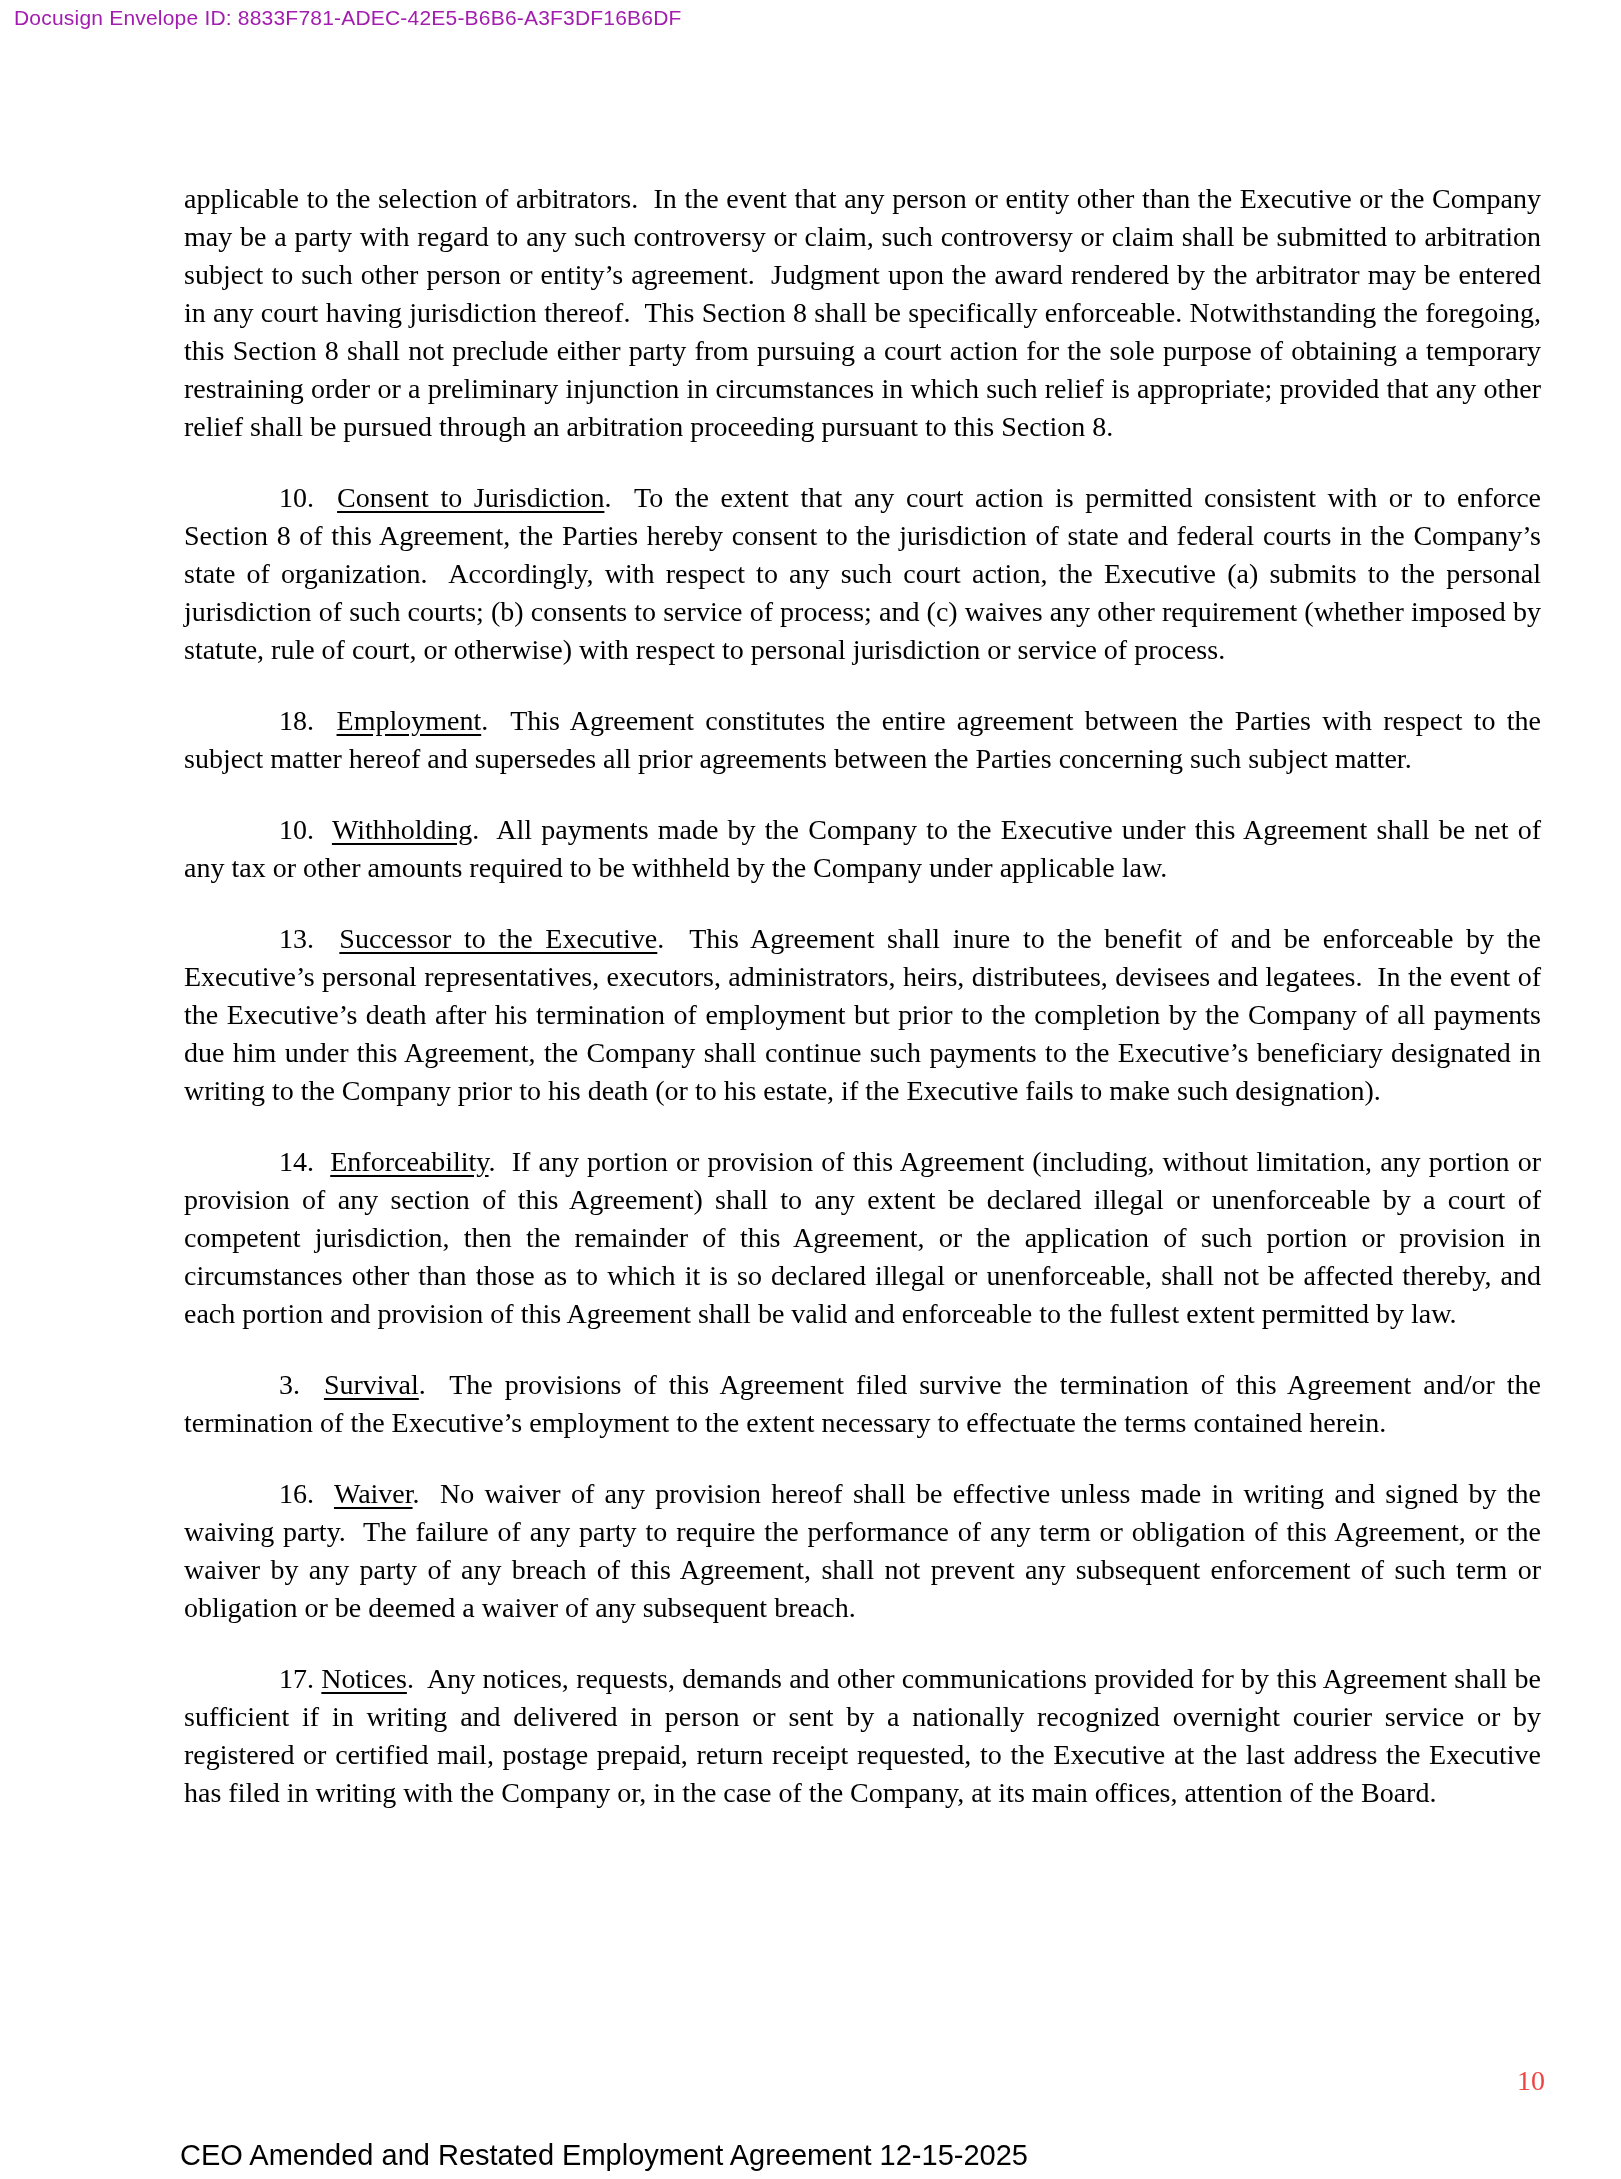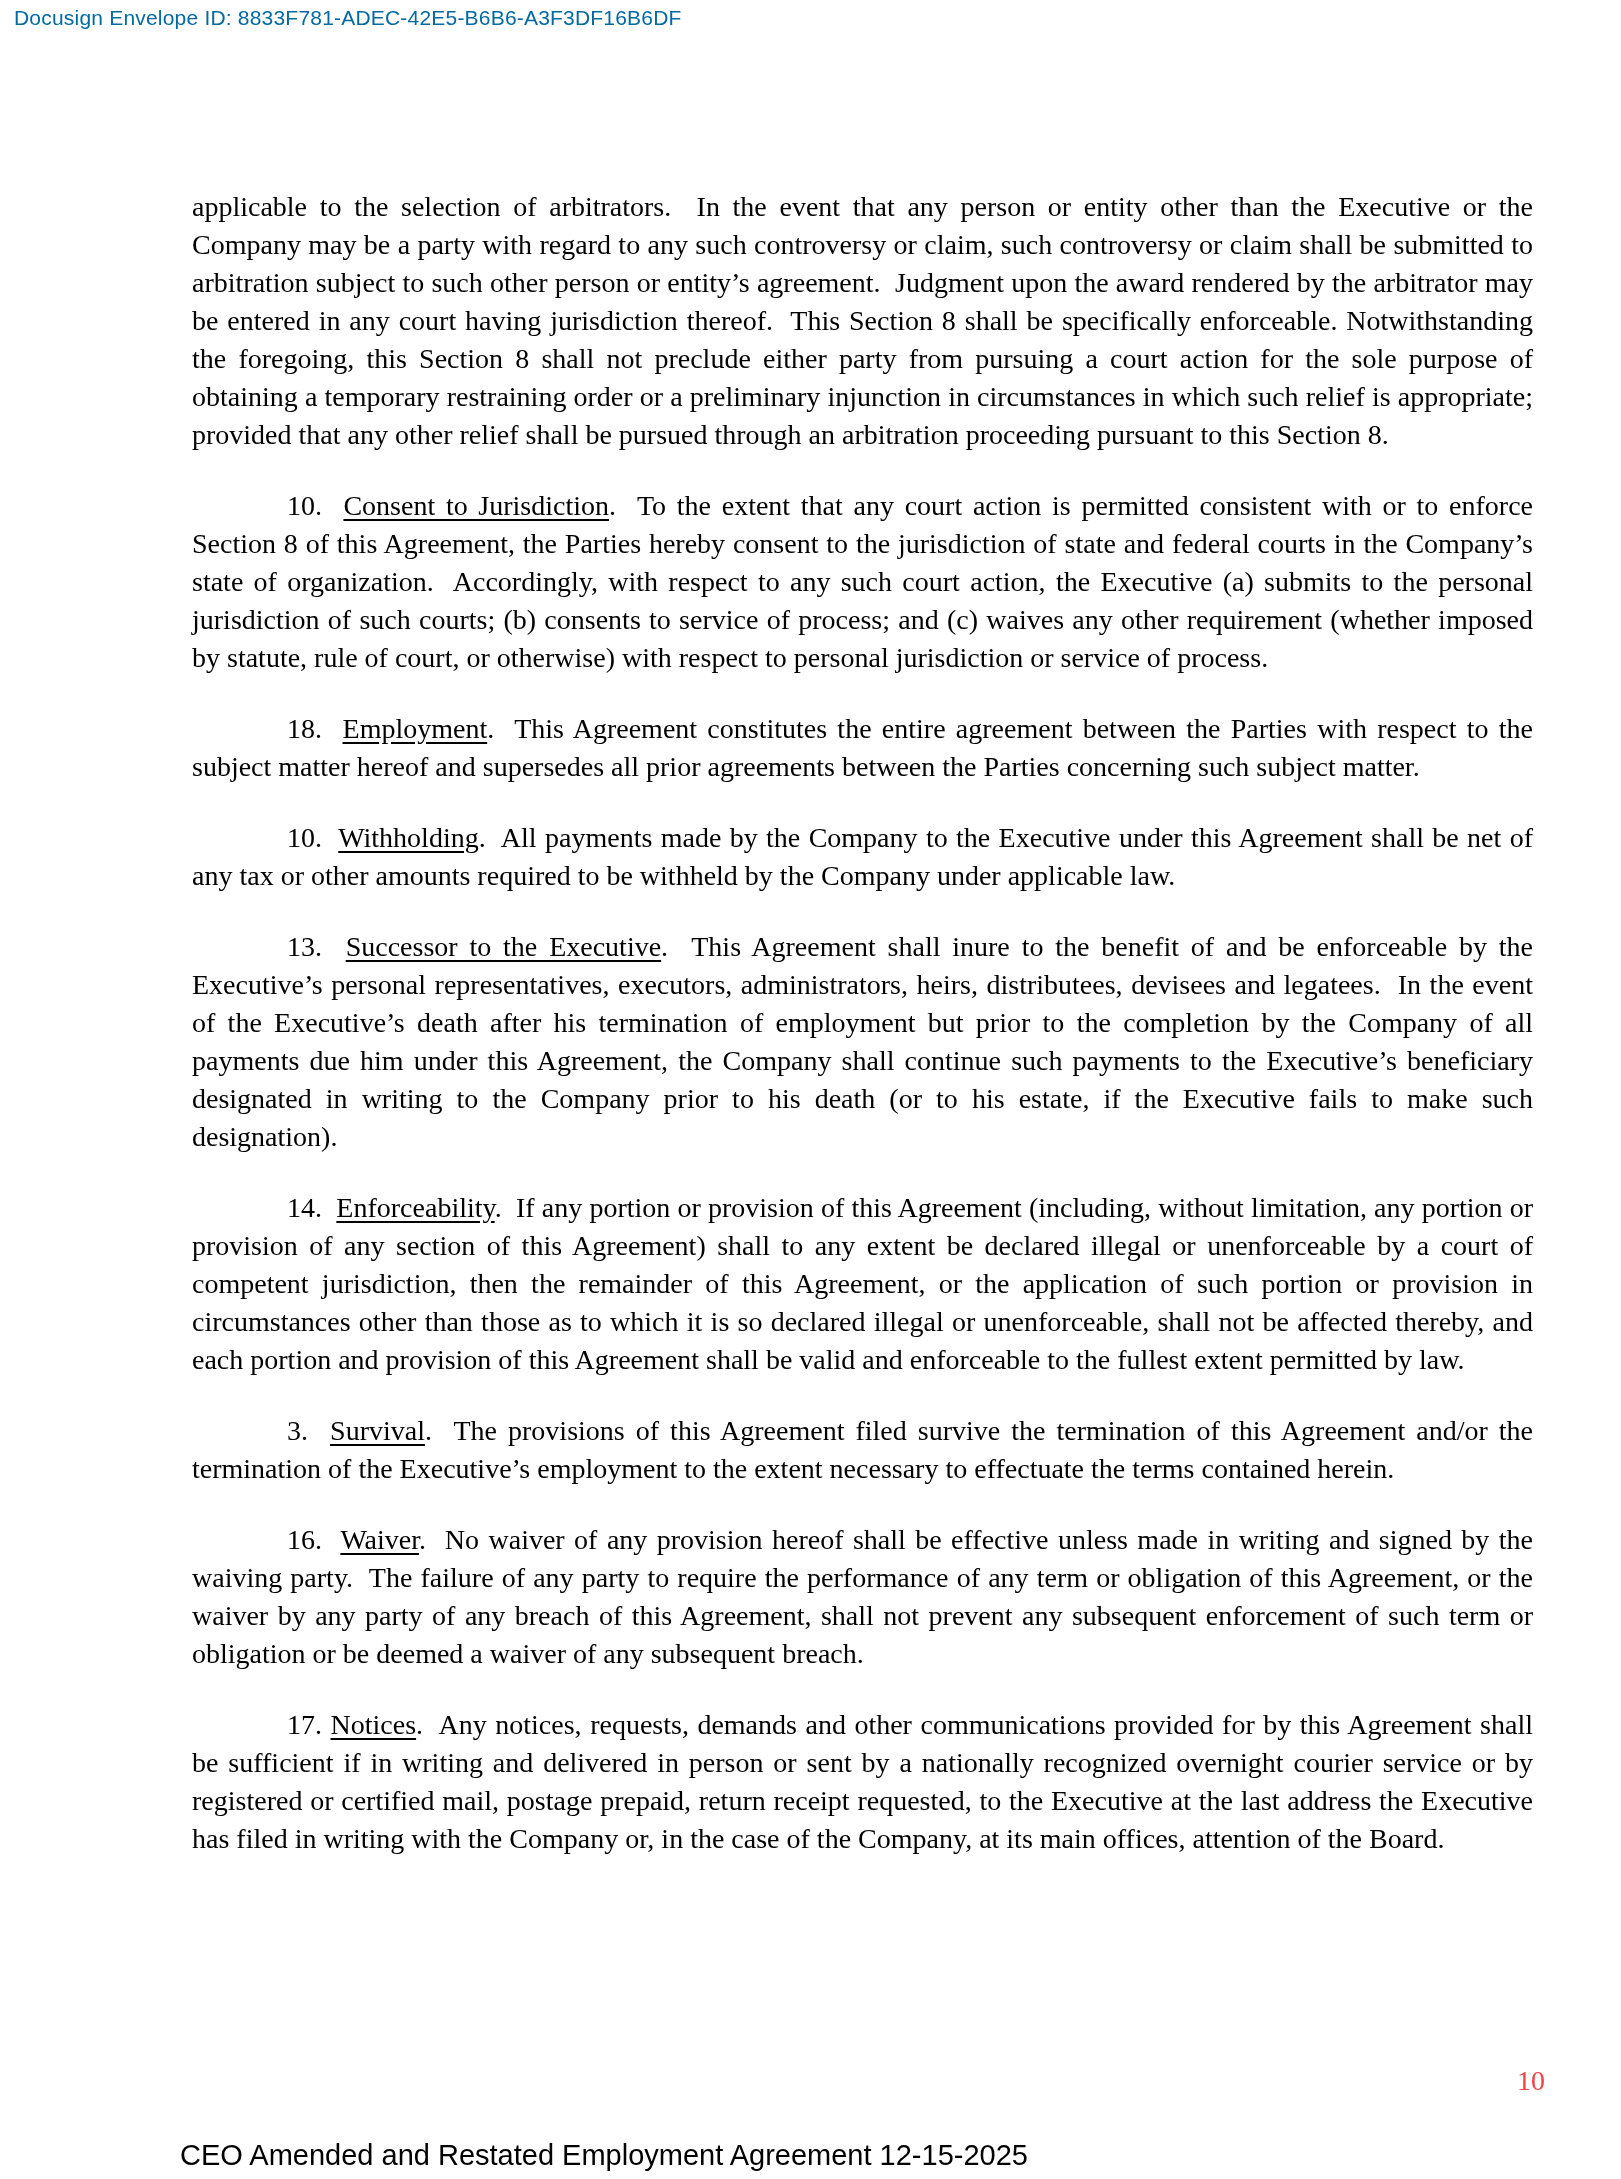"Docusign Envelope ID:" .docusign-header { color: #0369a1 -> #a21caf }
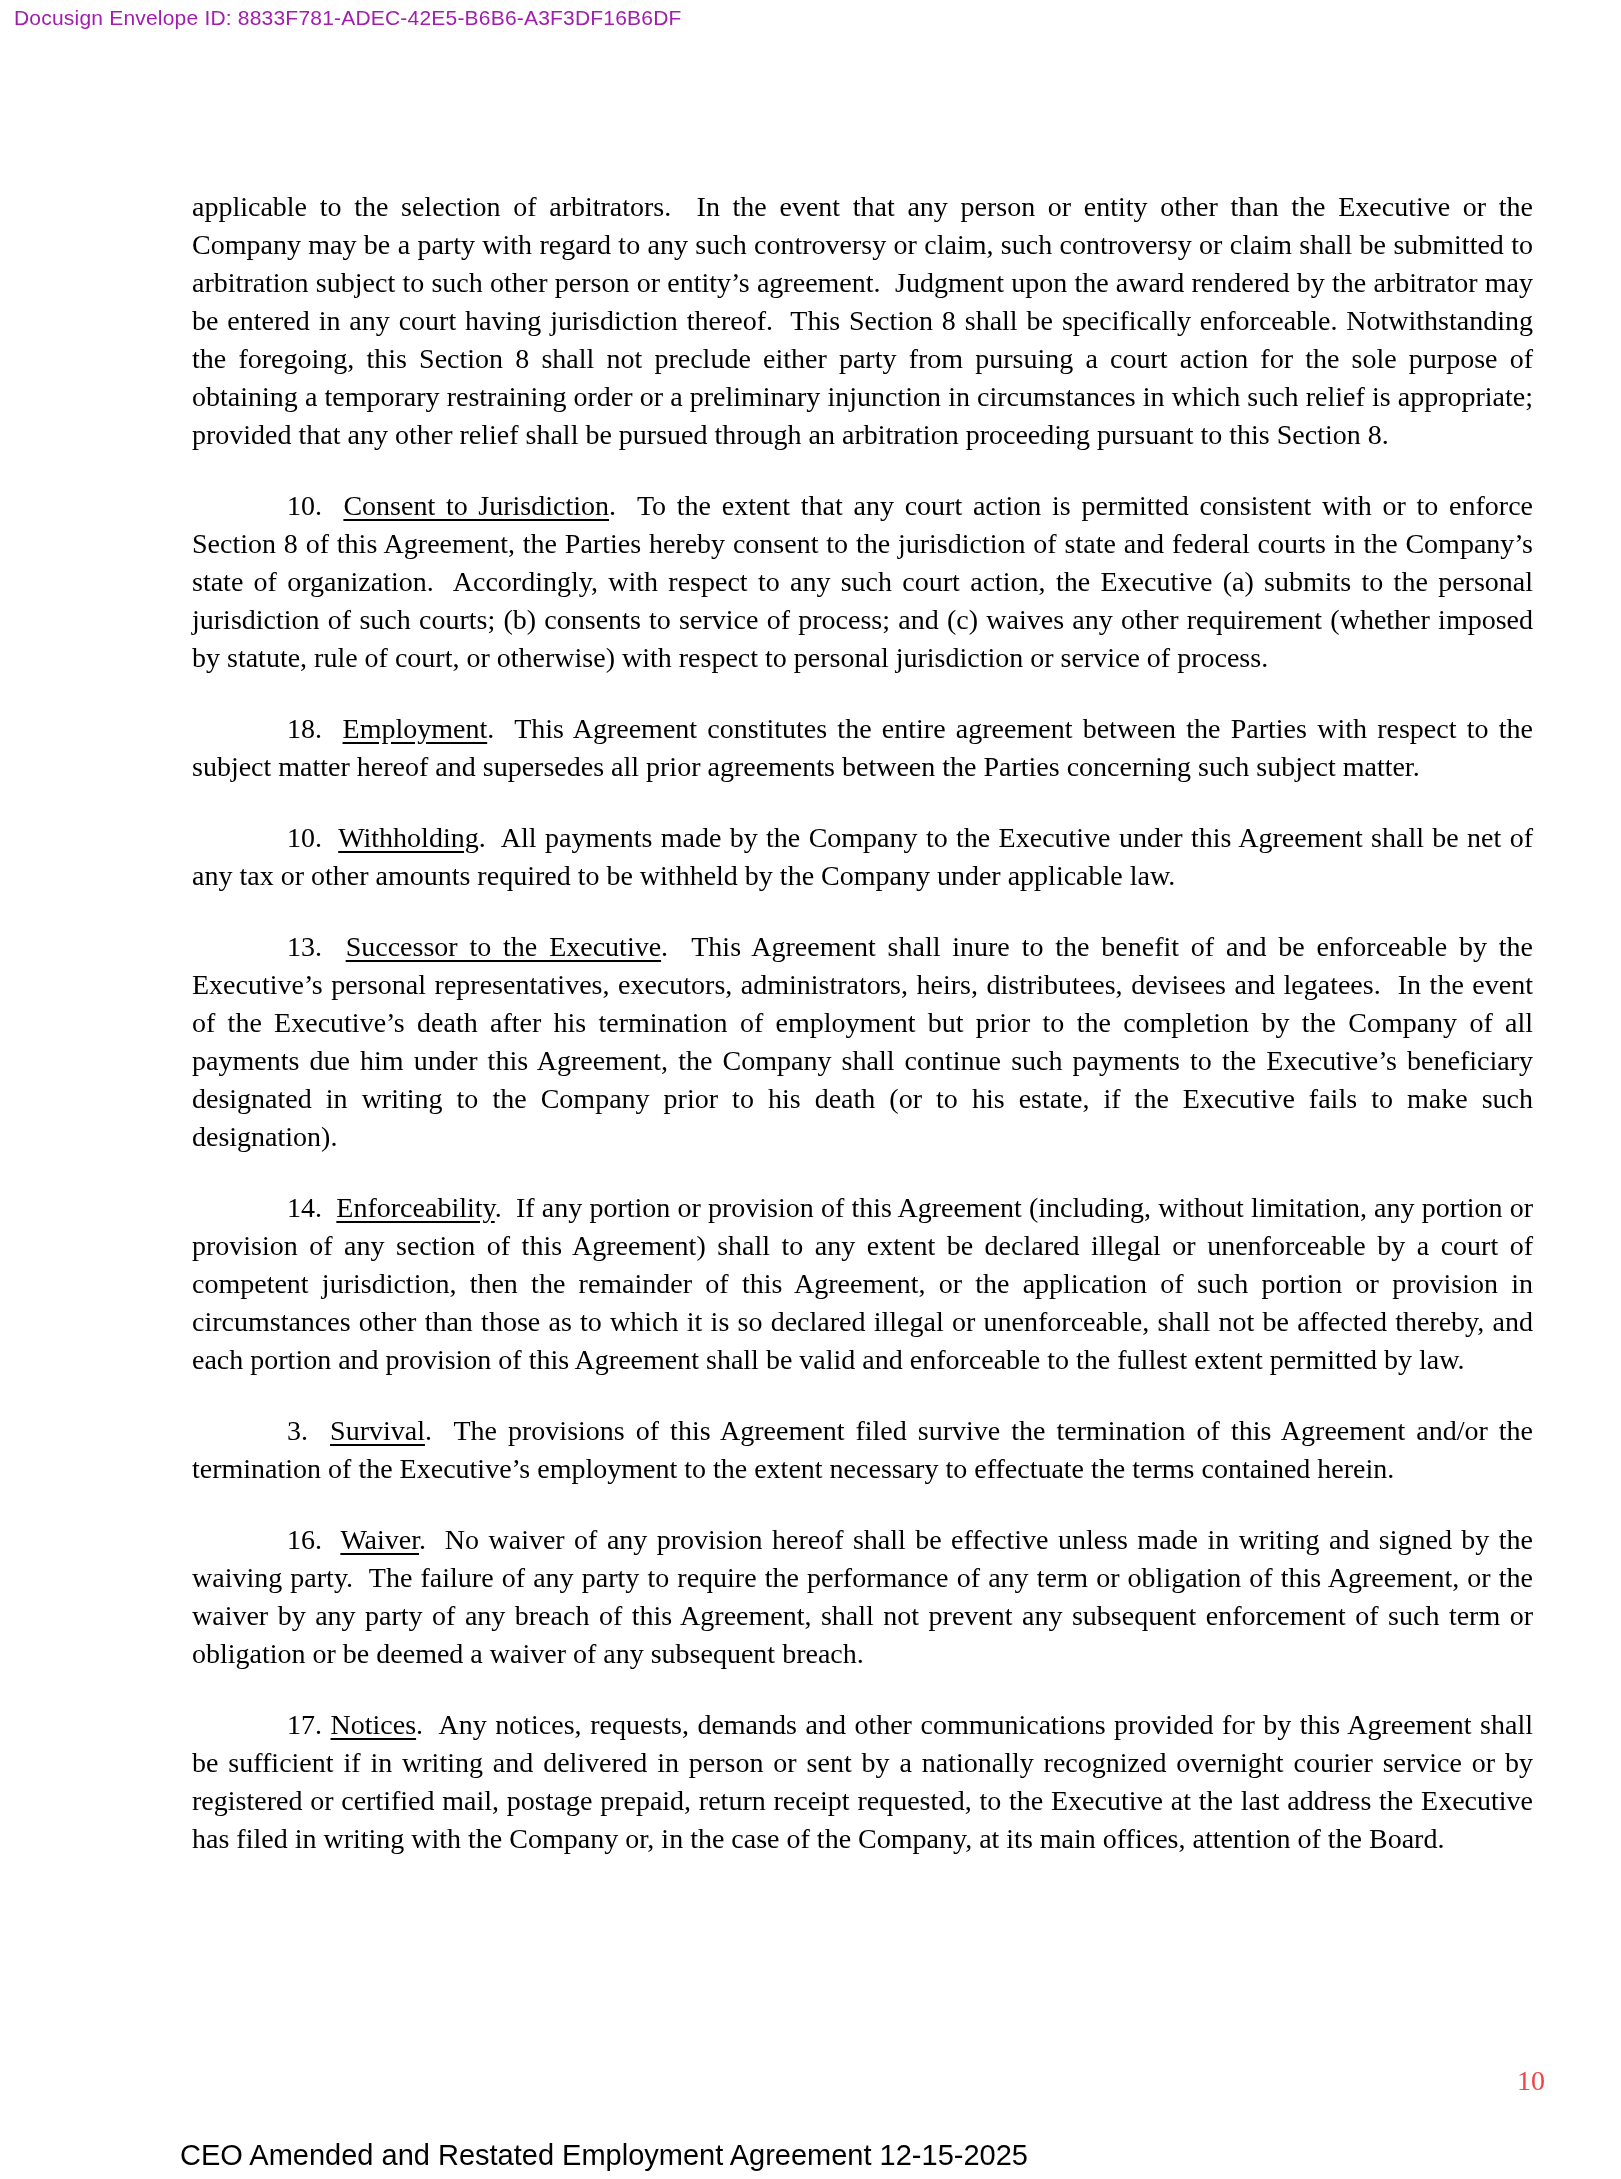"applicable to the selection of" .para { margin: 12px -> 4px }
